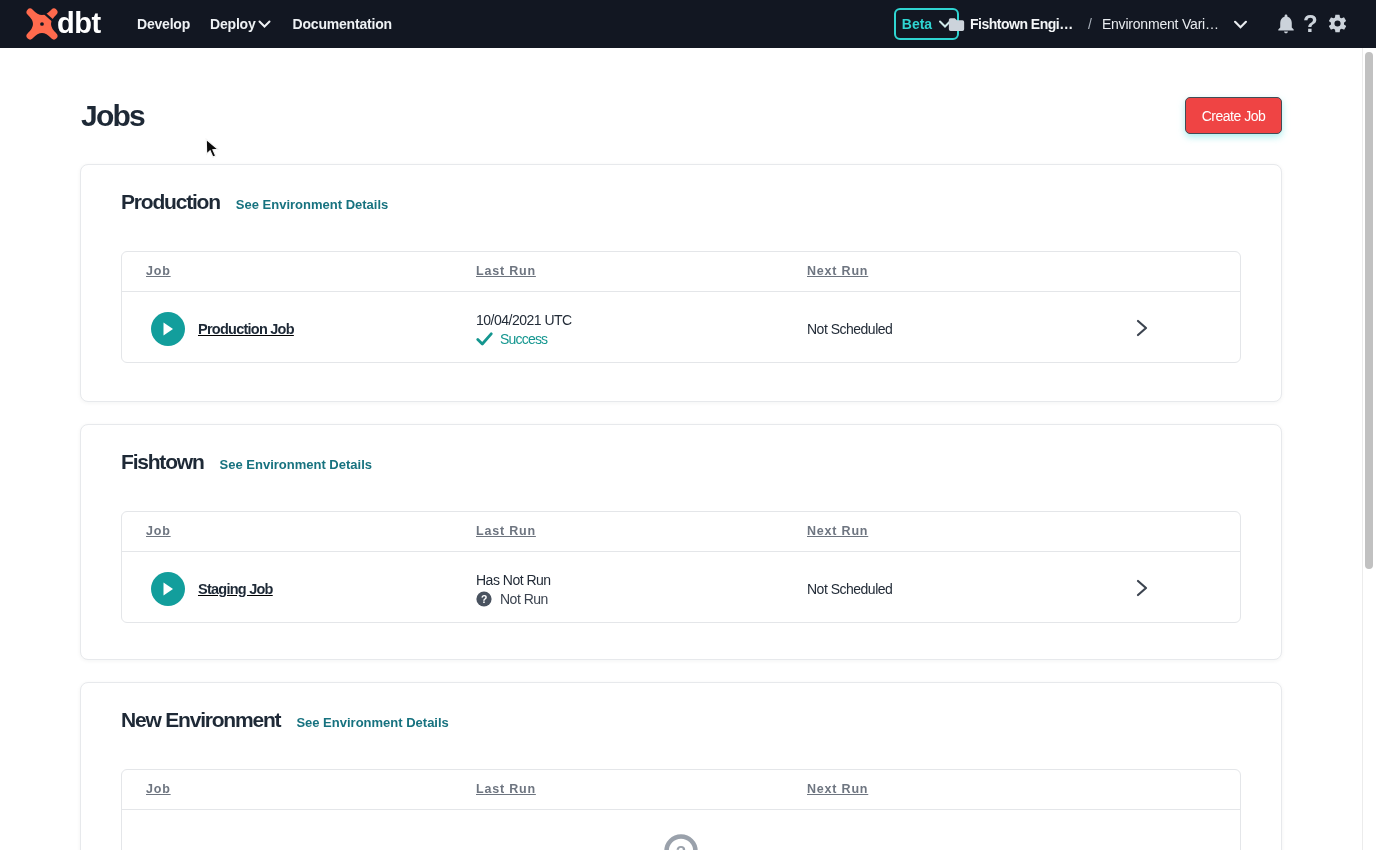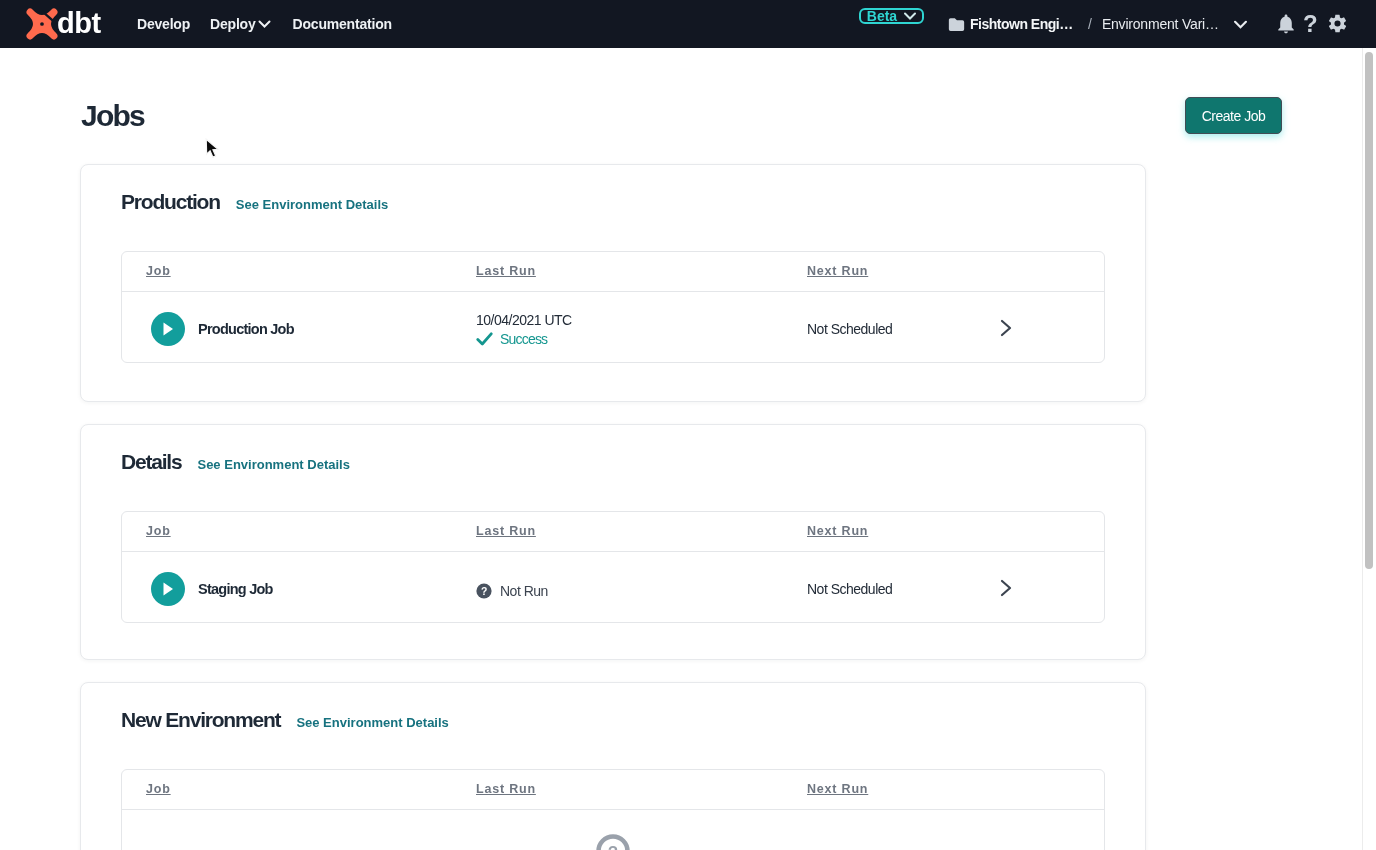"Beta" .beta { height: 16px -> 32px; left: 859px -> 894px }
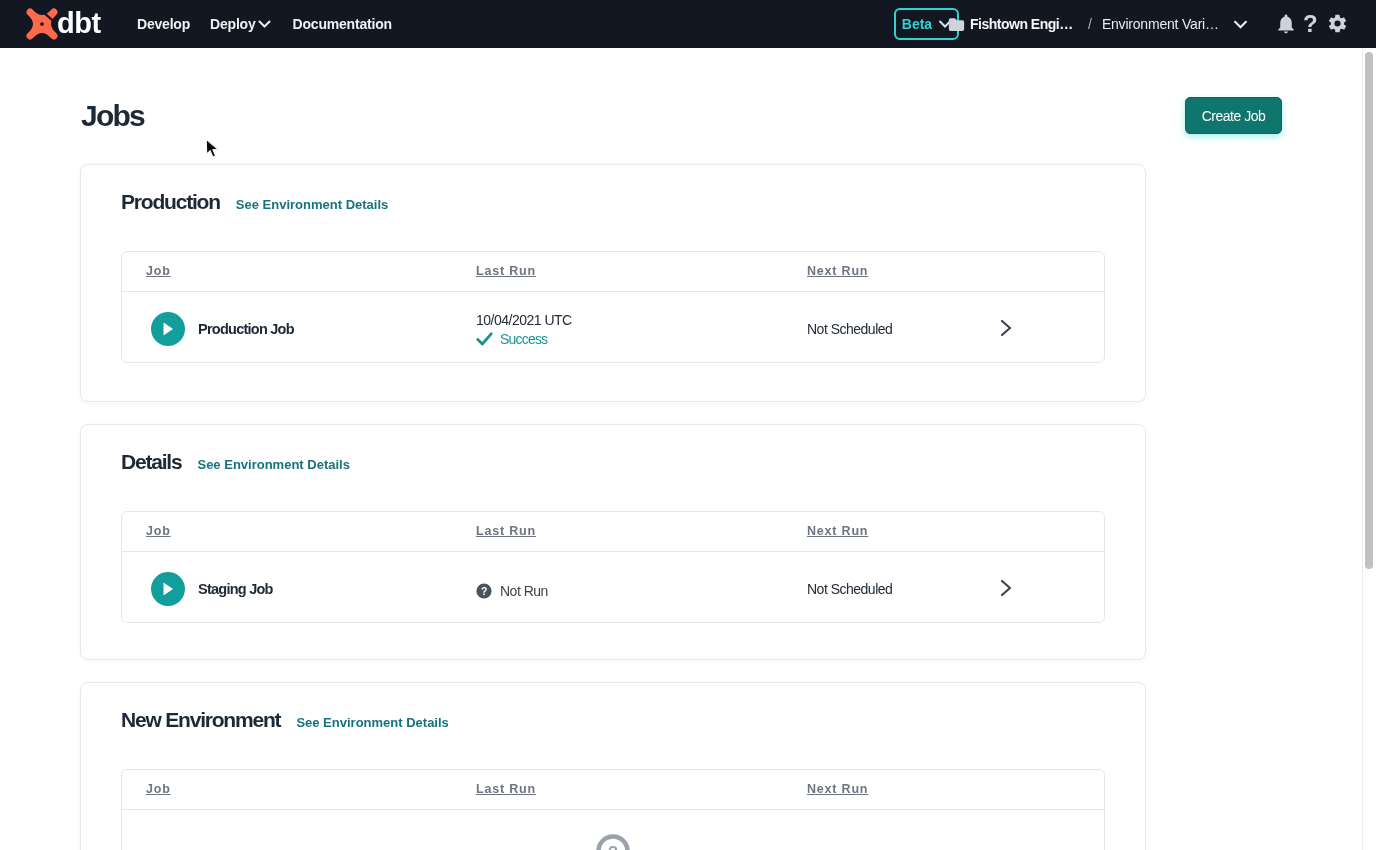"Create Job" .create-job { background: #0f766e -> #ef4444 }
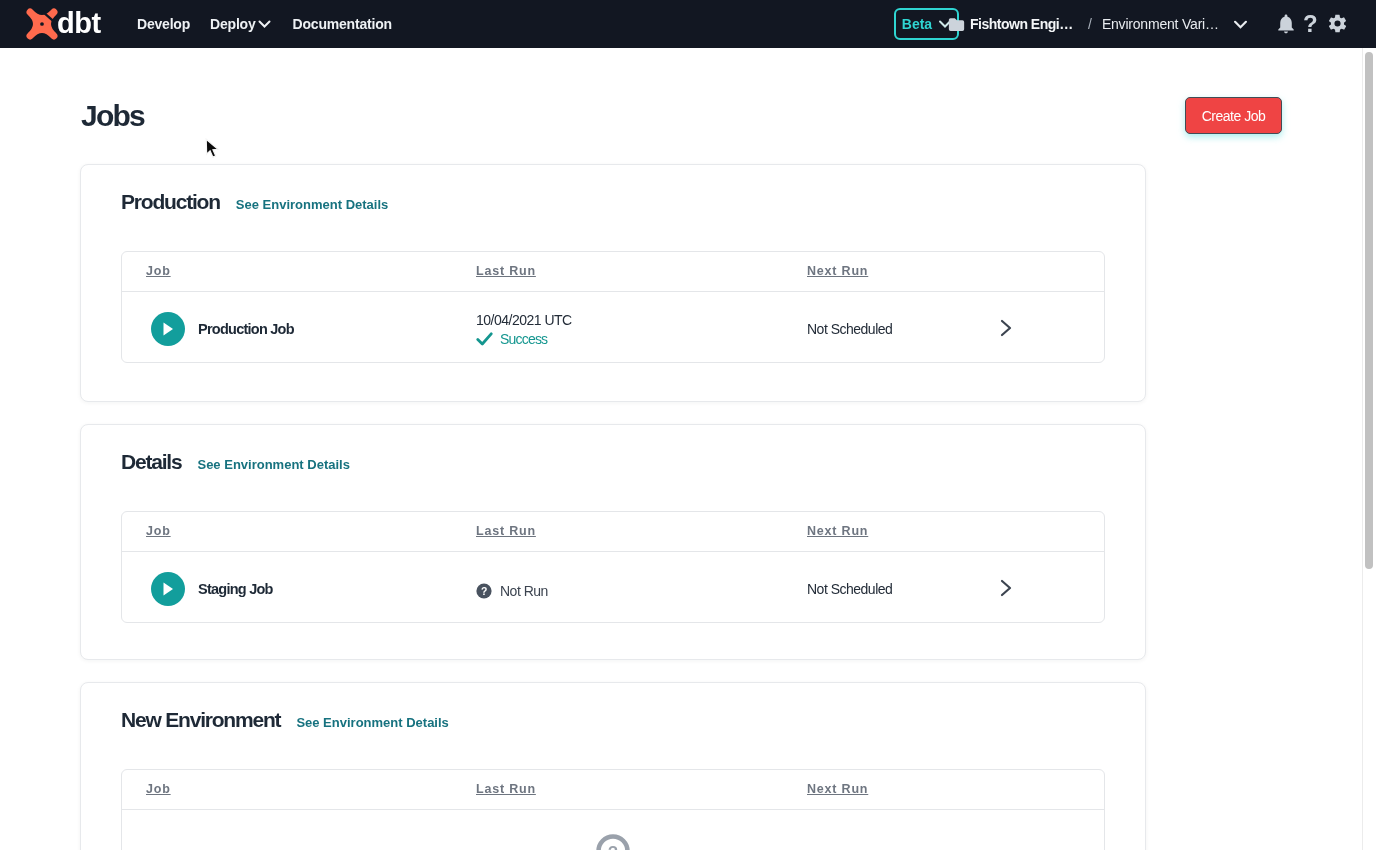"Production" .card { width: 1066px -> 1202px }
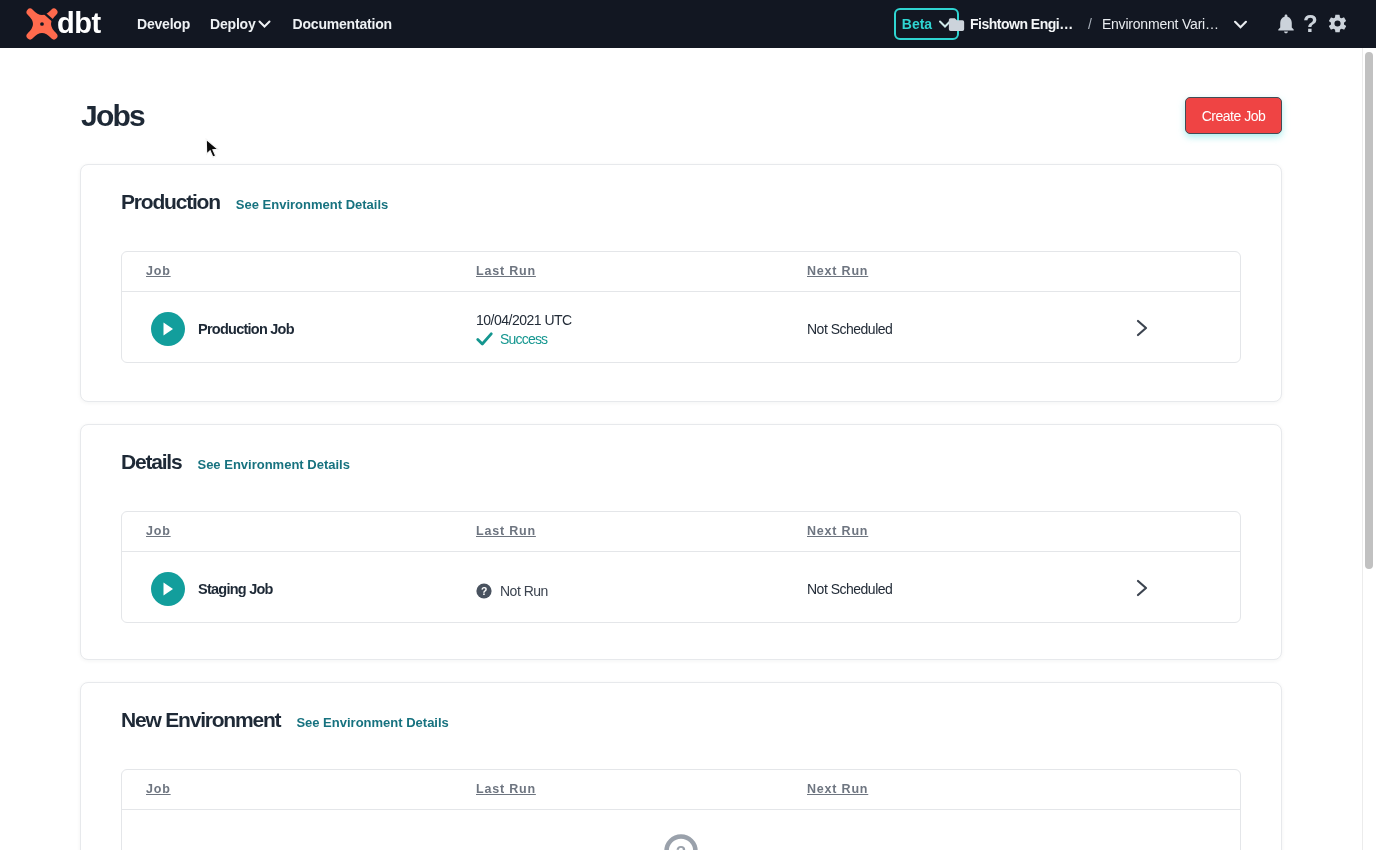"Production Job" .cell1 { text-decoration: none -> underline }
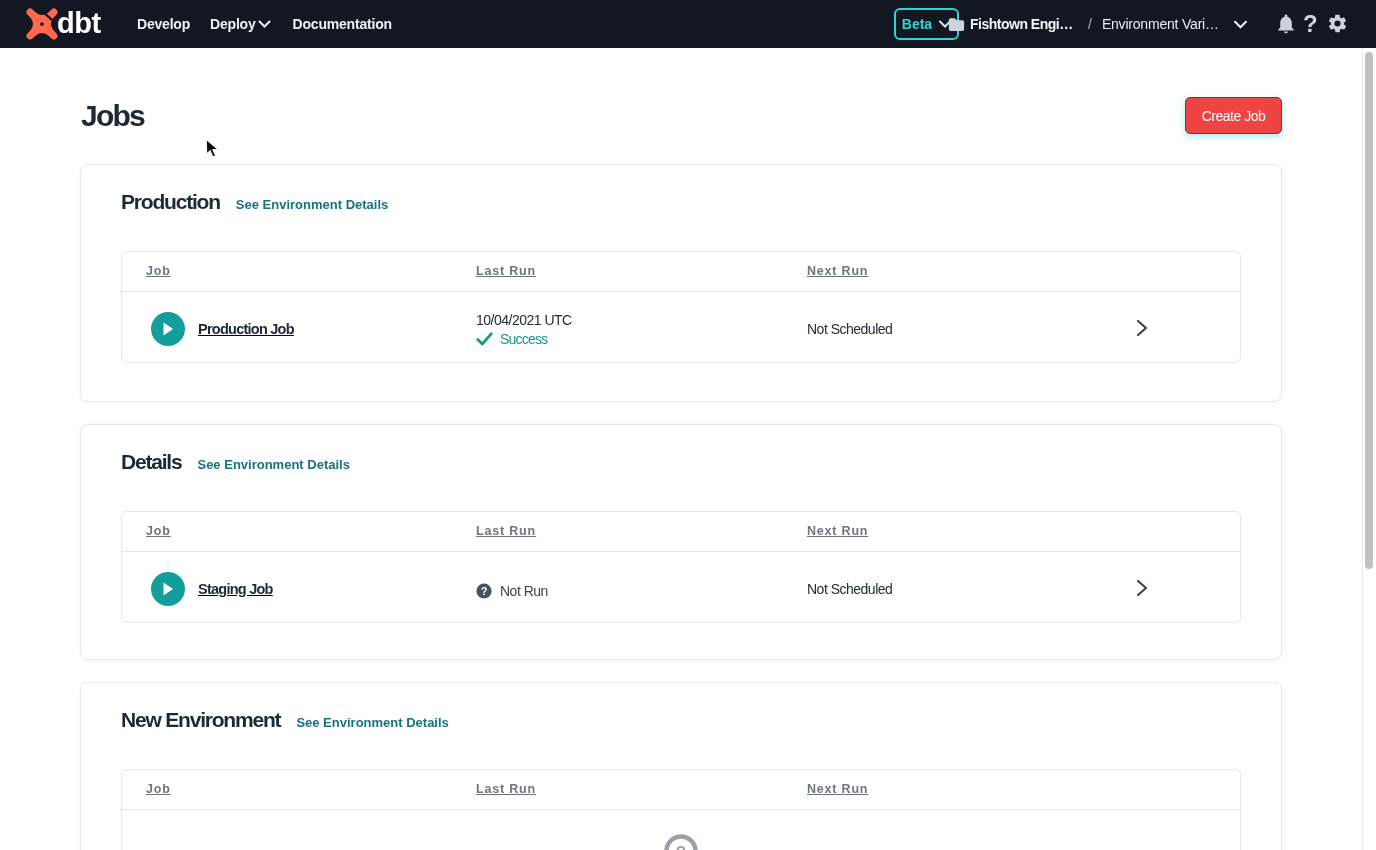"Details" span.card-title { text: Details -> Fishtown }
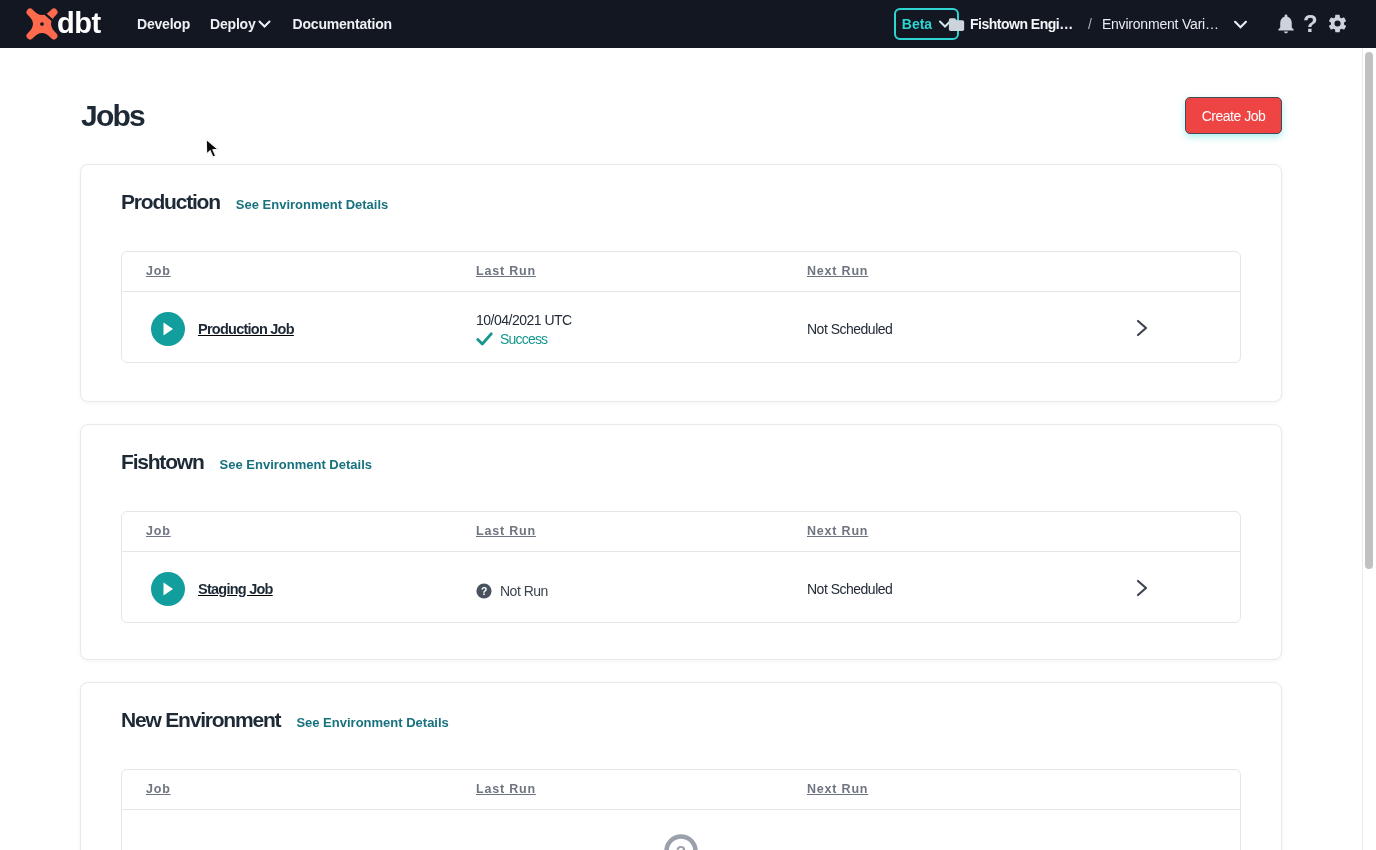"Has Not Run" div { html: none -> <div>Has Not Run</div> }
